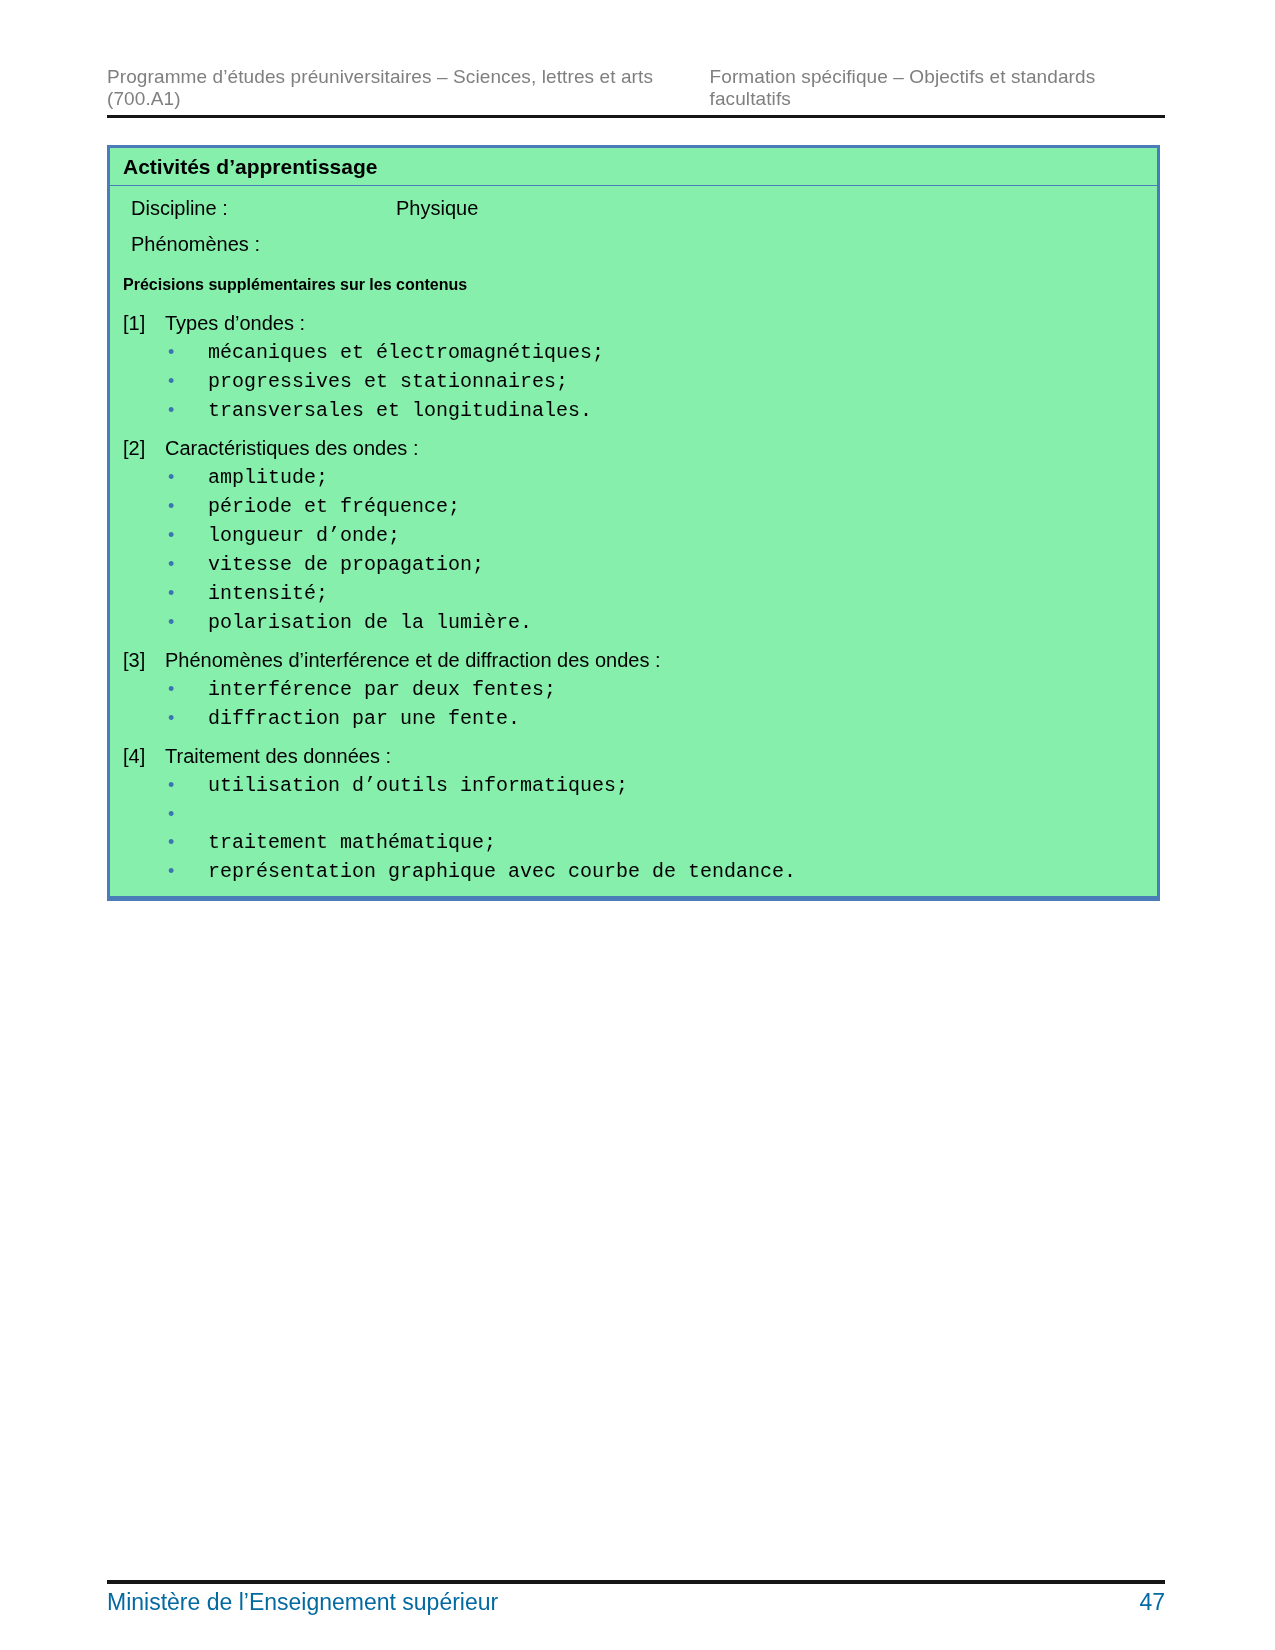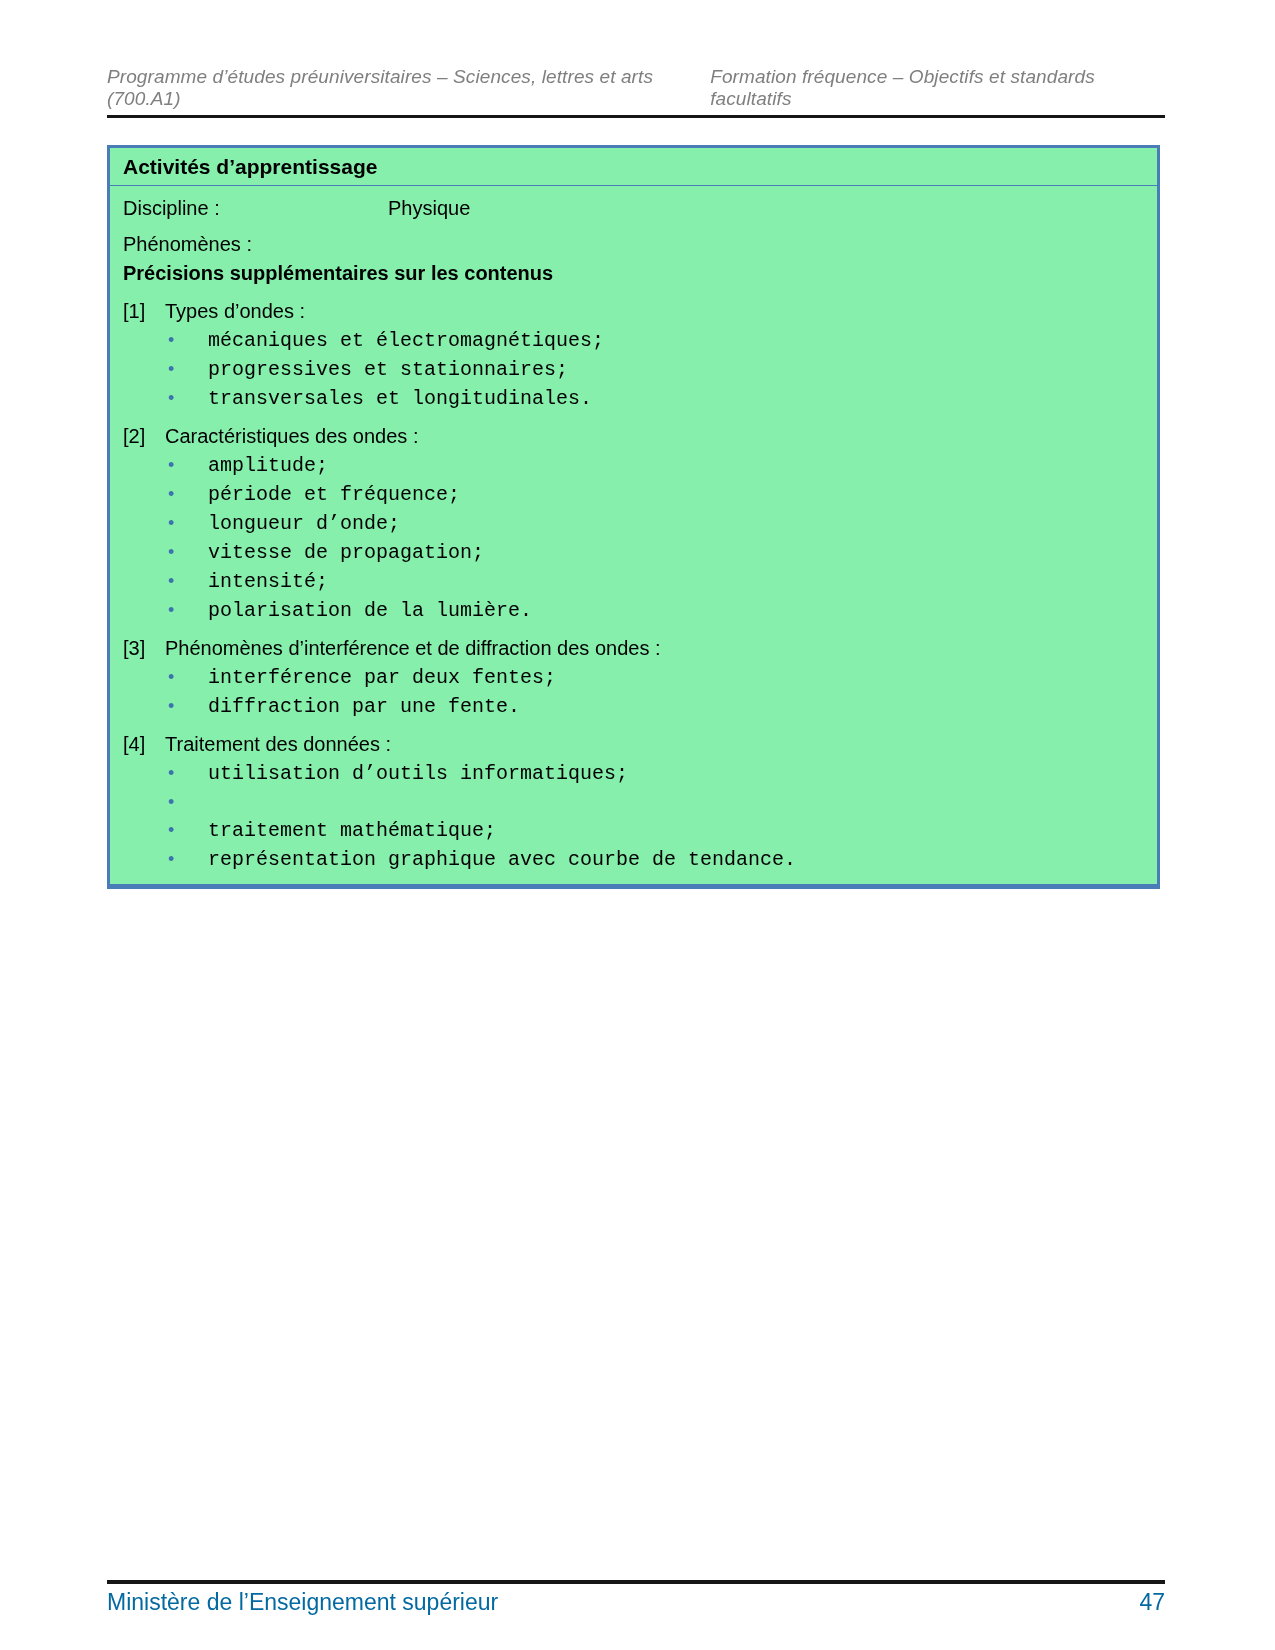"Programme d’études préuniversitaires –" .page-header .row { font-style: italic -> none }
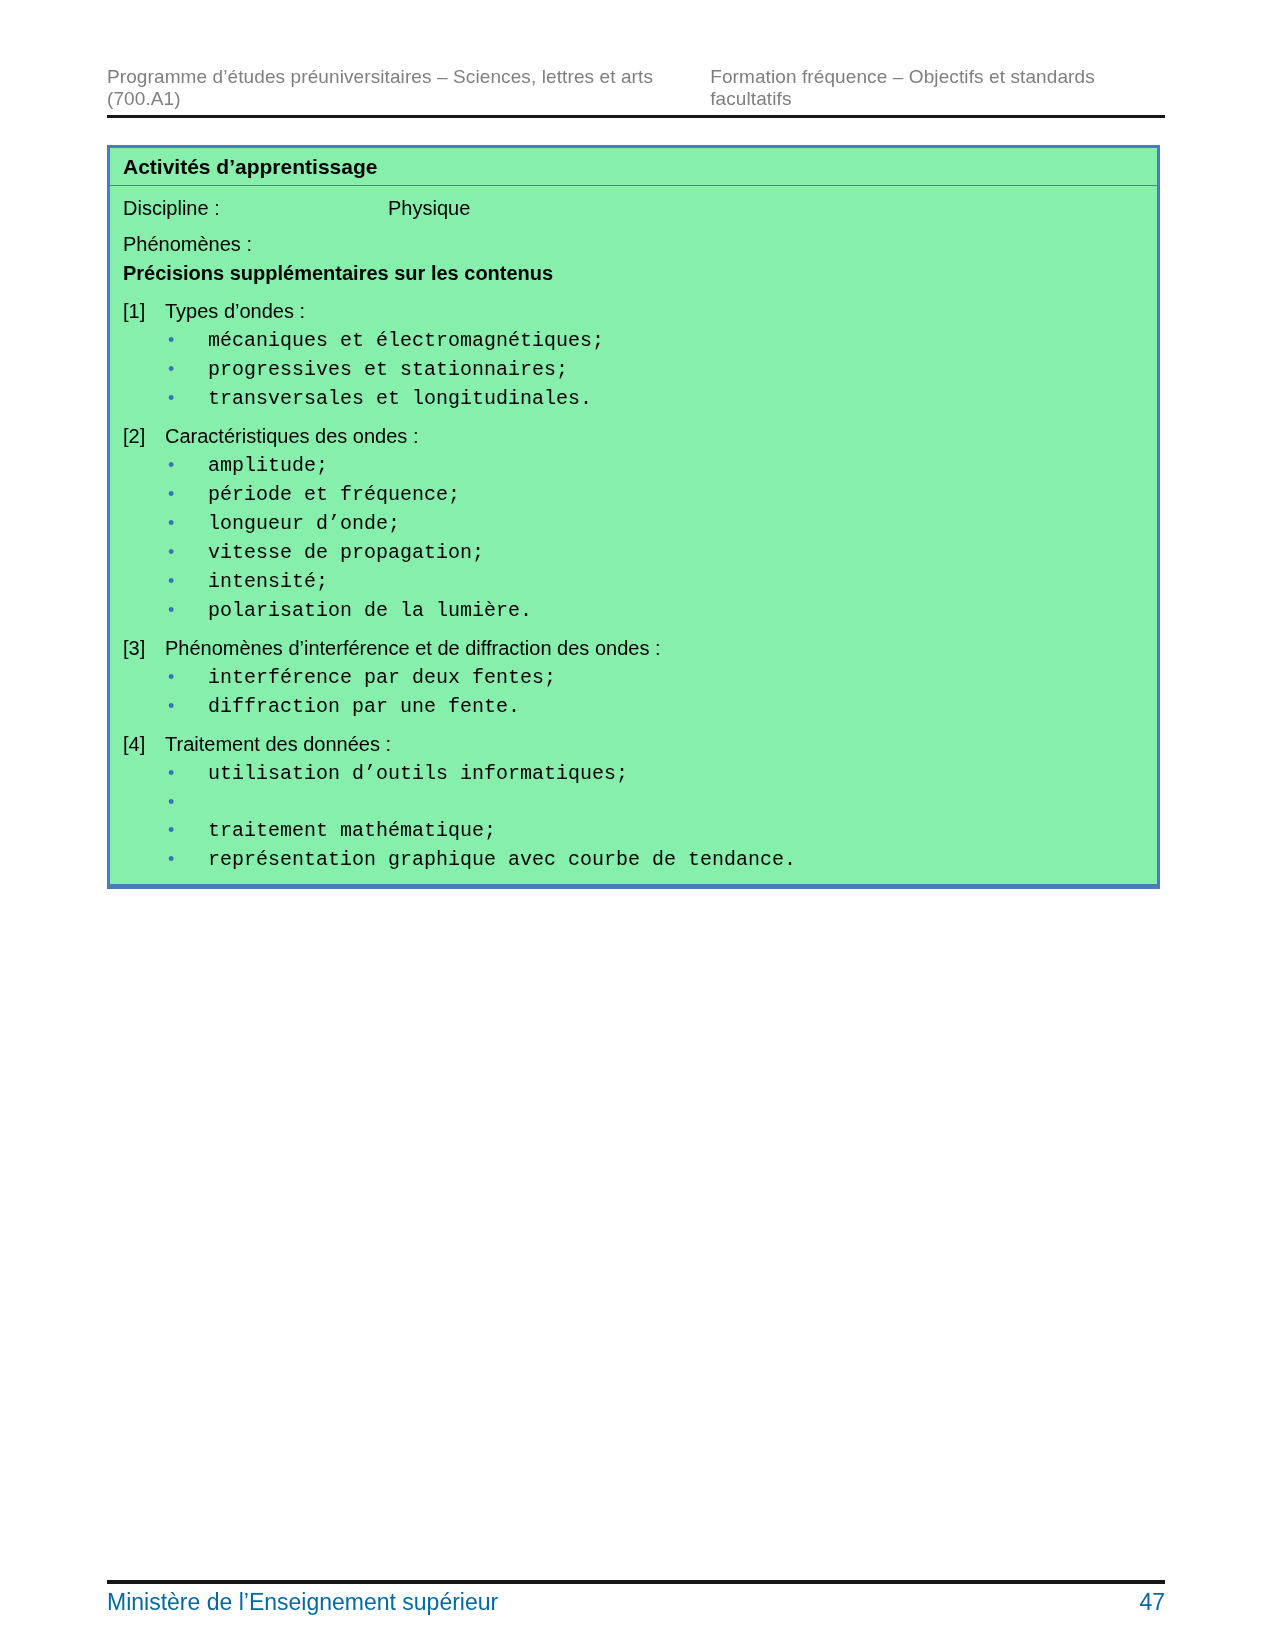"Formation fréquence – Objectifs et" span { text: fréquence -> spécifique }
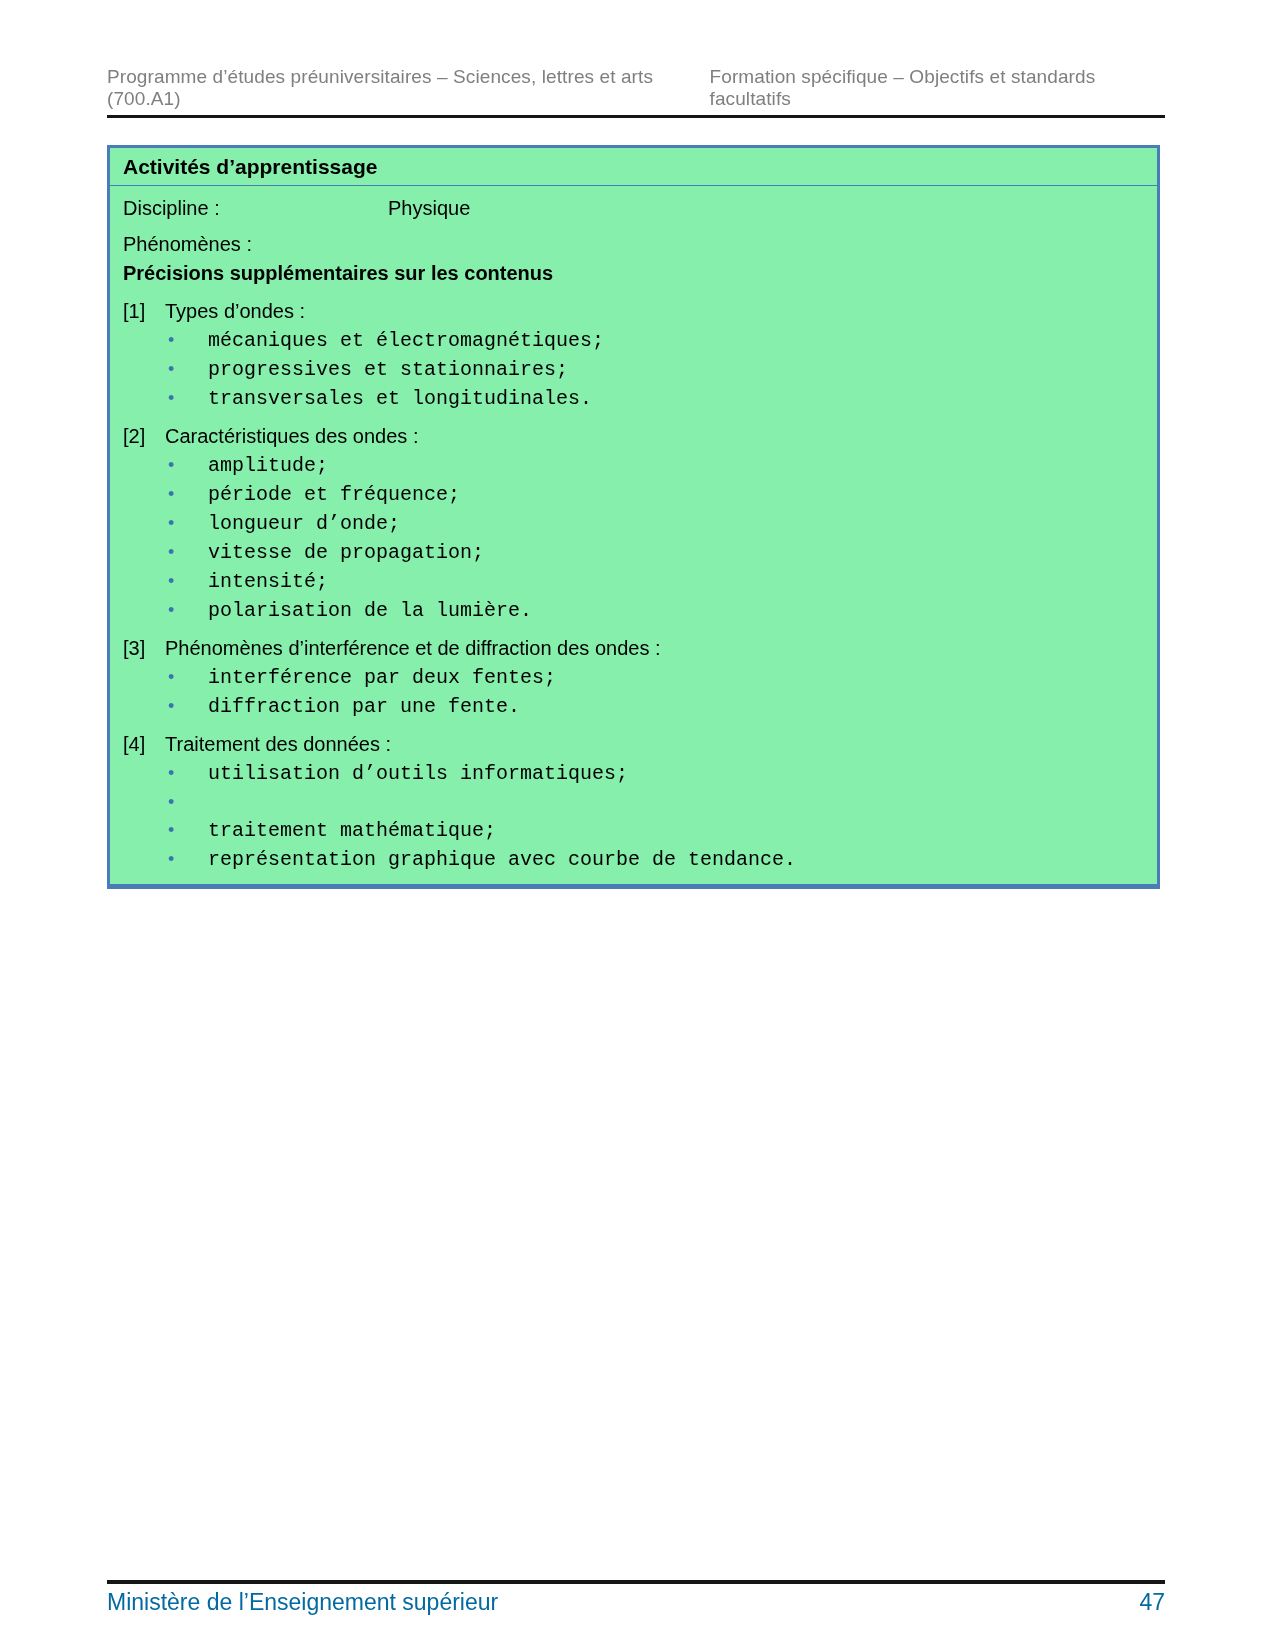"Discipline :" .field-label { margin-left: none -> 8px }
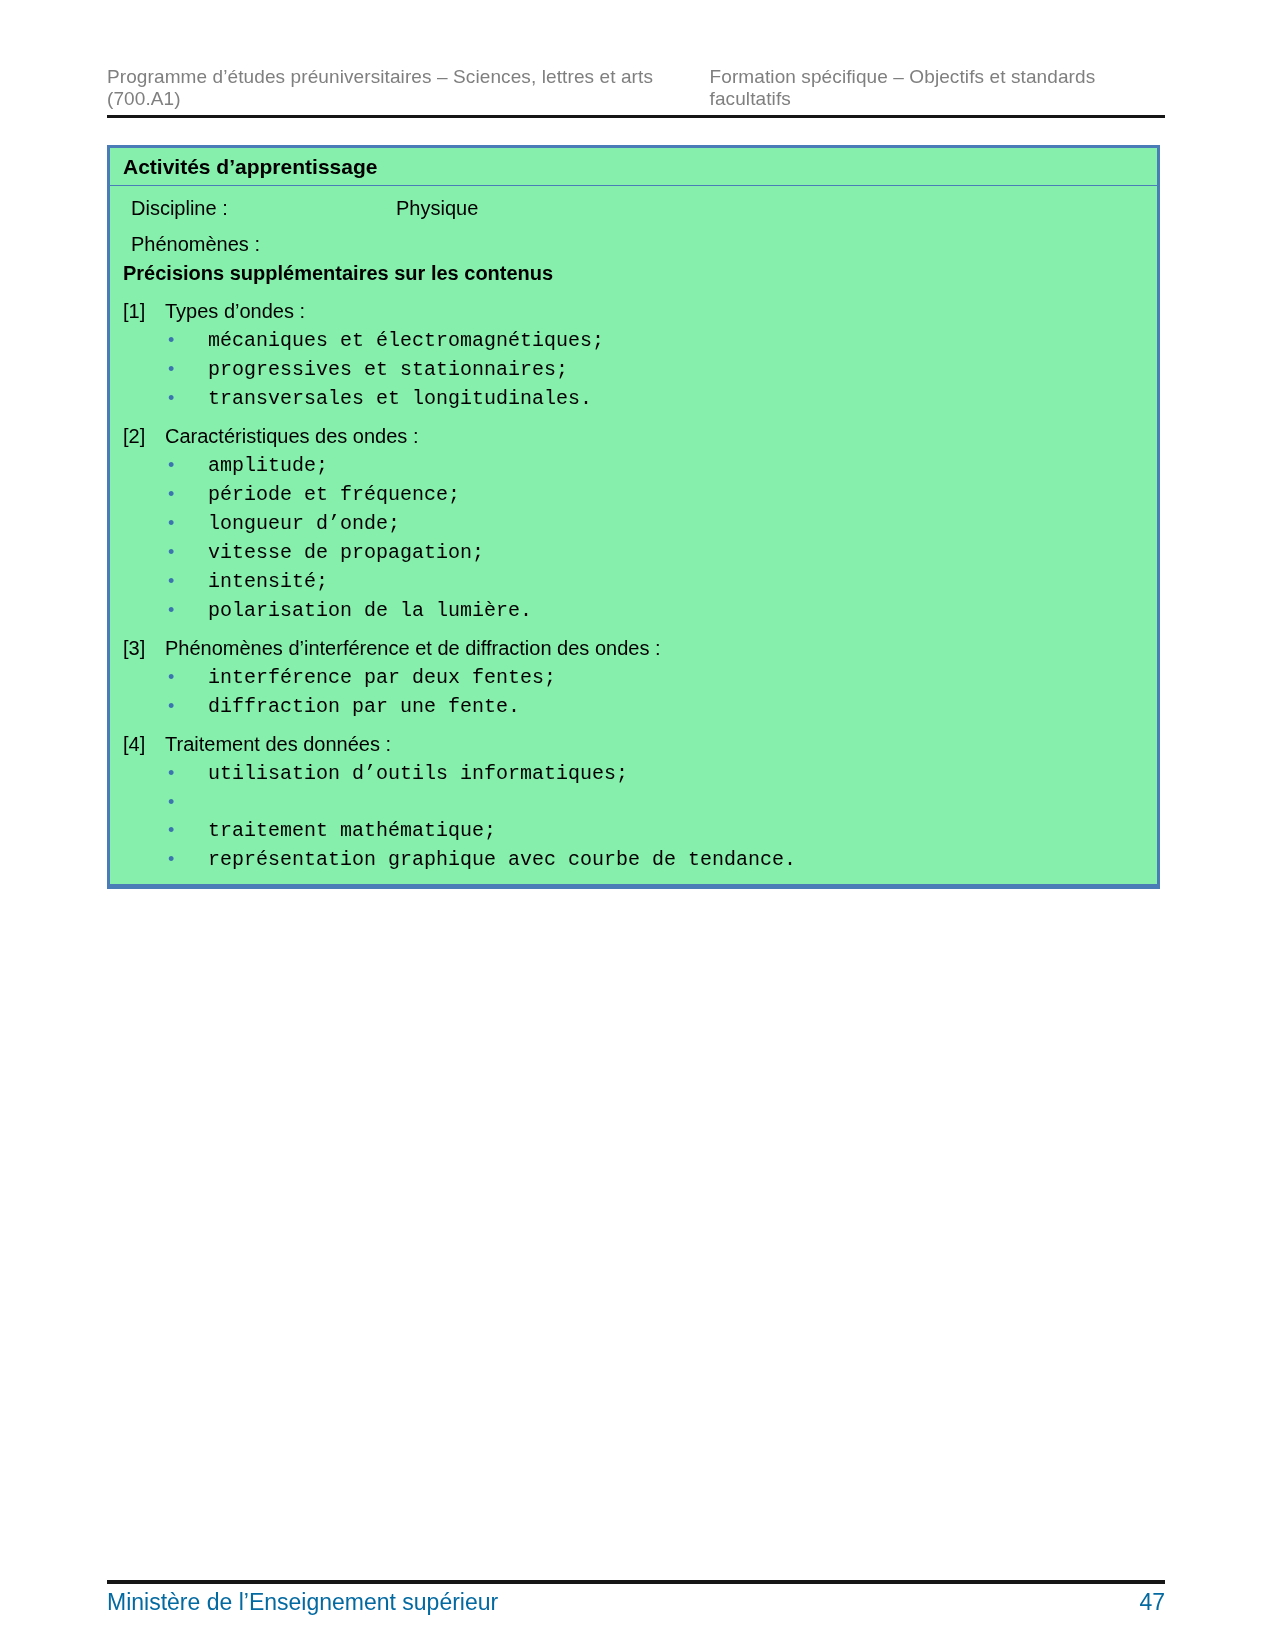"Précisions supplémentaires sur les" .subheading { font-size: 20px -> 16px; margin-top: 0 -> 12px }
